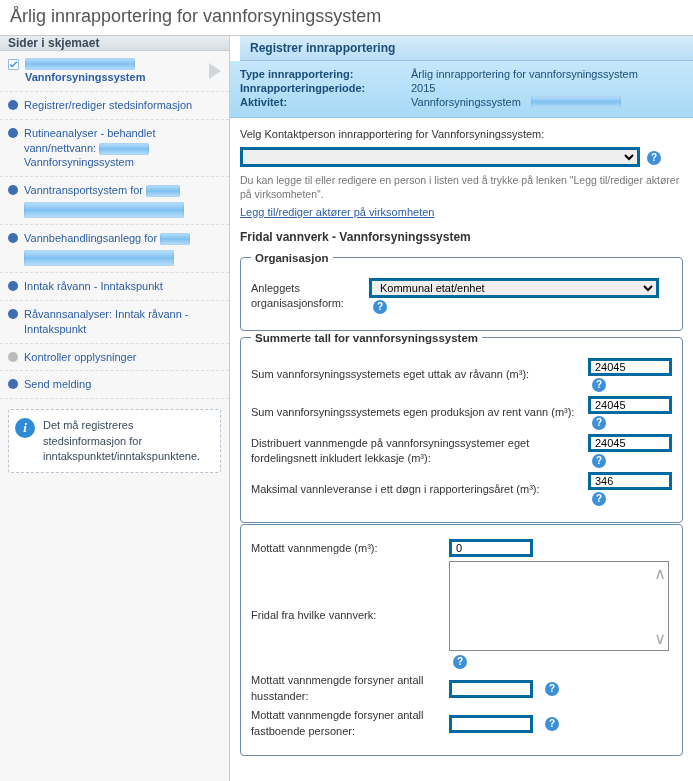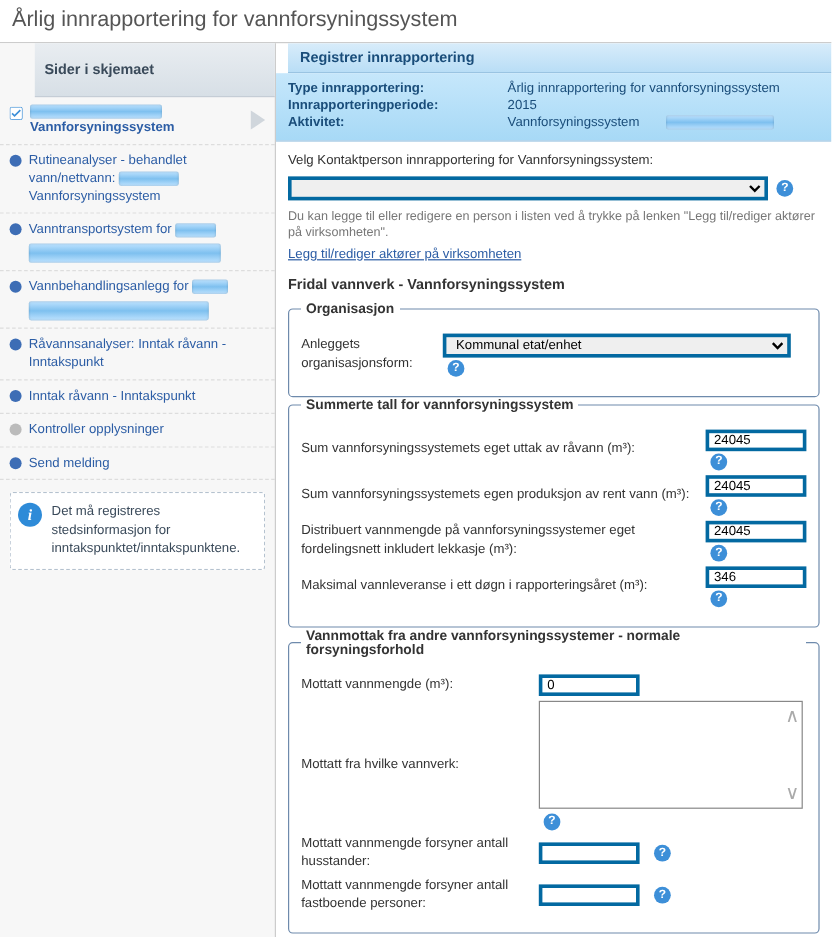"Sider i skjemaet" .sidebar-header { margin-left: 29px -> none; padding: 15px 8px -> 0 8px }
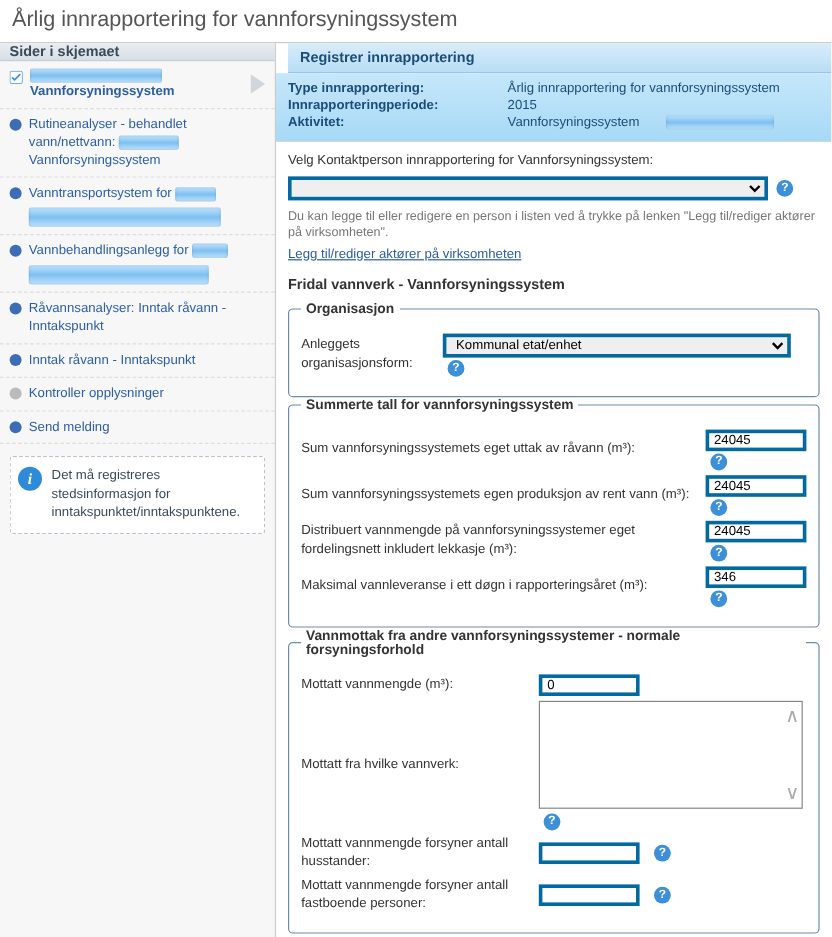"Type innrapportering:" .meta-row { gap: 18px -> 6px }
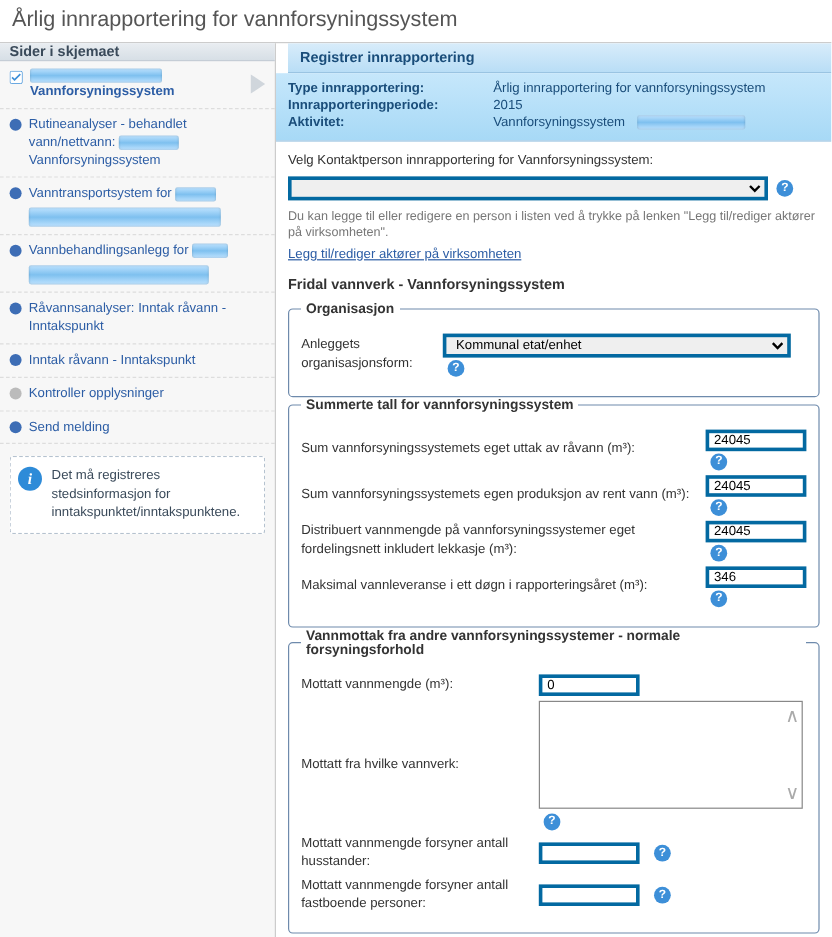"Registrer/rediger stedsinformasjon" div.sidebar-item { html: none -> <div> <span></span> <a>Registrer/rediger stedsinformasjon</a> </div> }
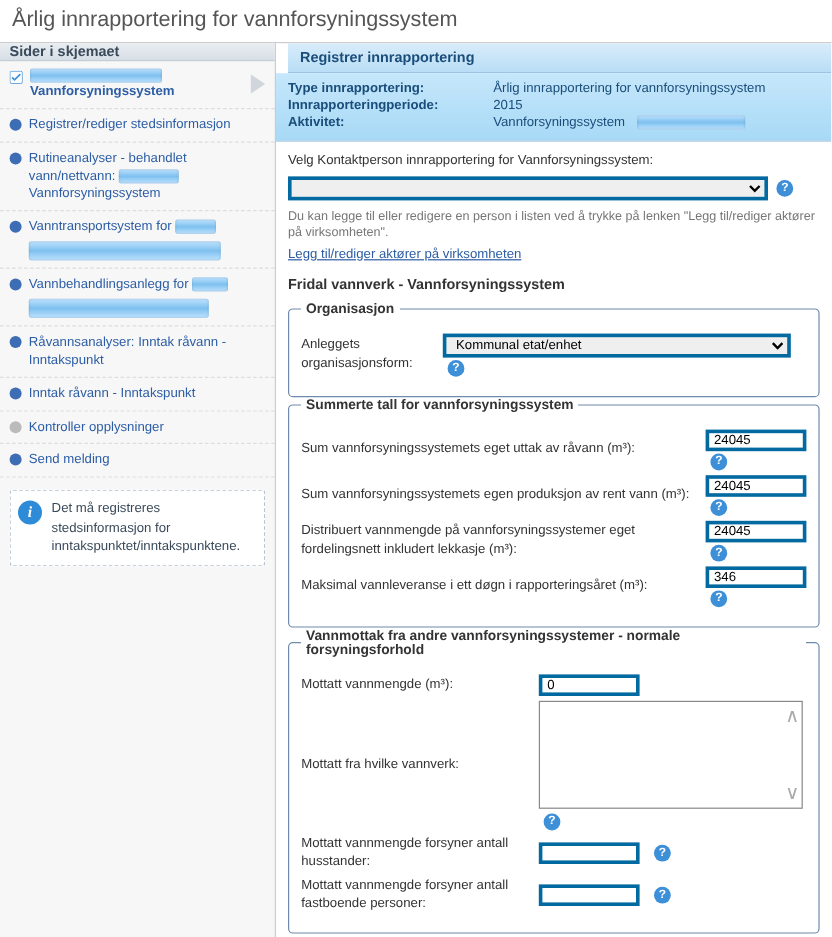"Råvannsanalyser: Inntak råvann -" div.sidebar-item { order: before "Inntak råvann - Inntakspunkt" -> after "Inntak råvann - Inntakspunkt" }
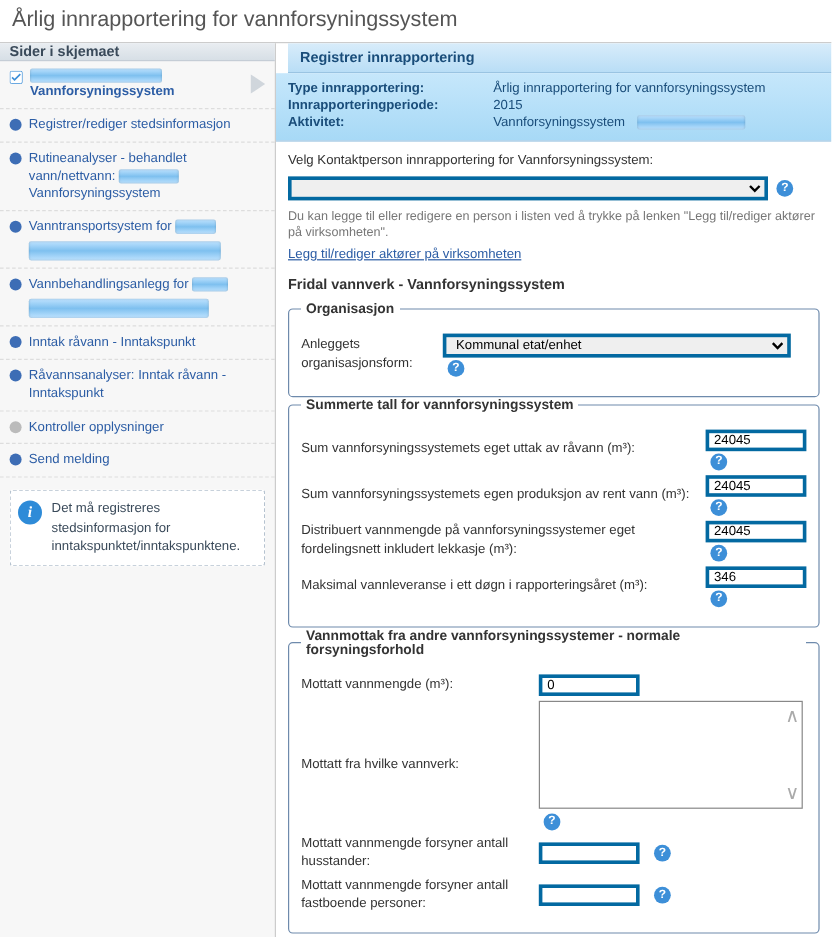"Vannmottak fra andre" legend { html: <legend>Vannmottak fra andre vannforsyningssystemer - normale forsyningsforhold</legend> -> none }
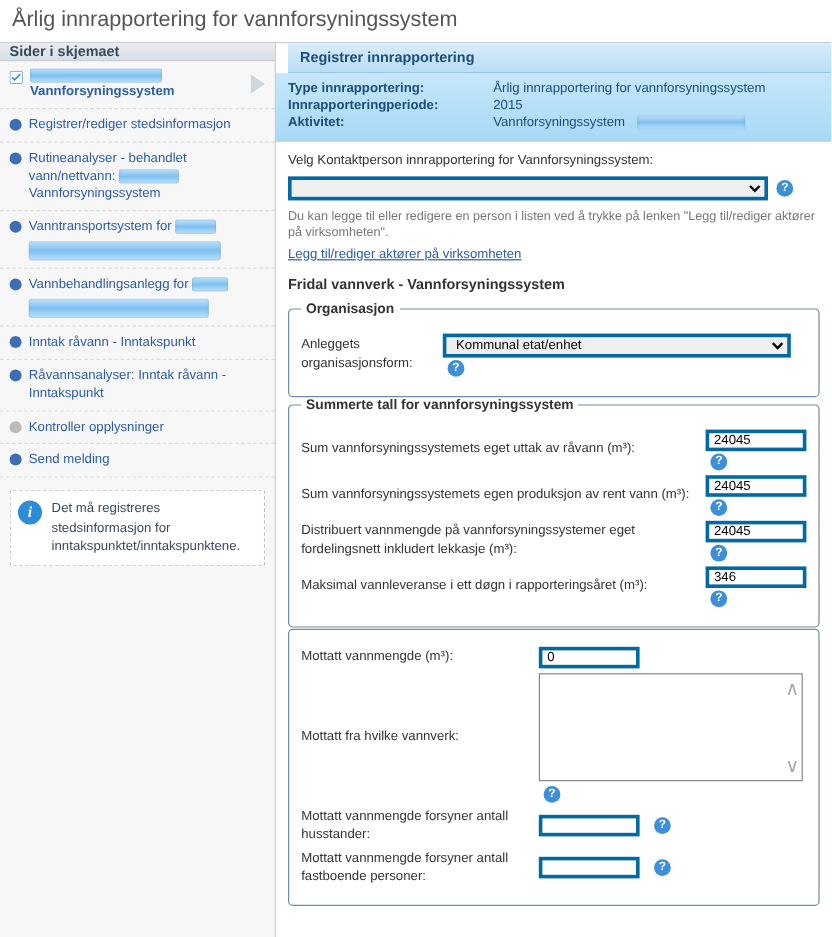"Mottatt fra hvilke vannverk:" span.row-label-narrow { text: Mottatt -> Fridal }
